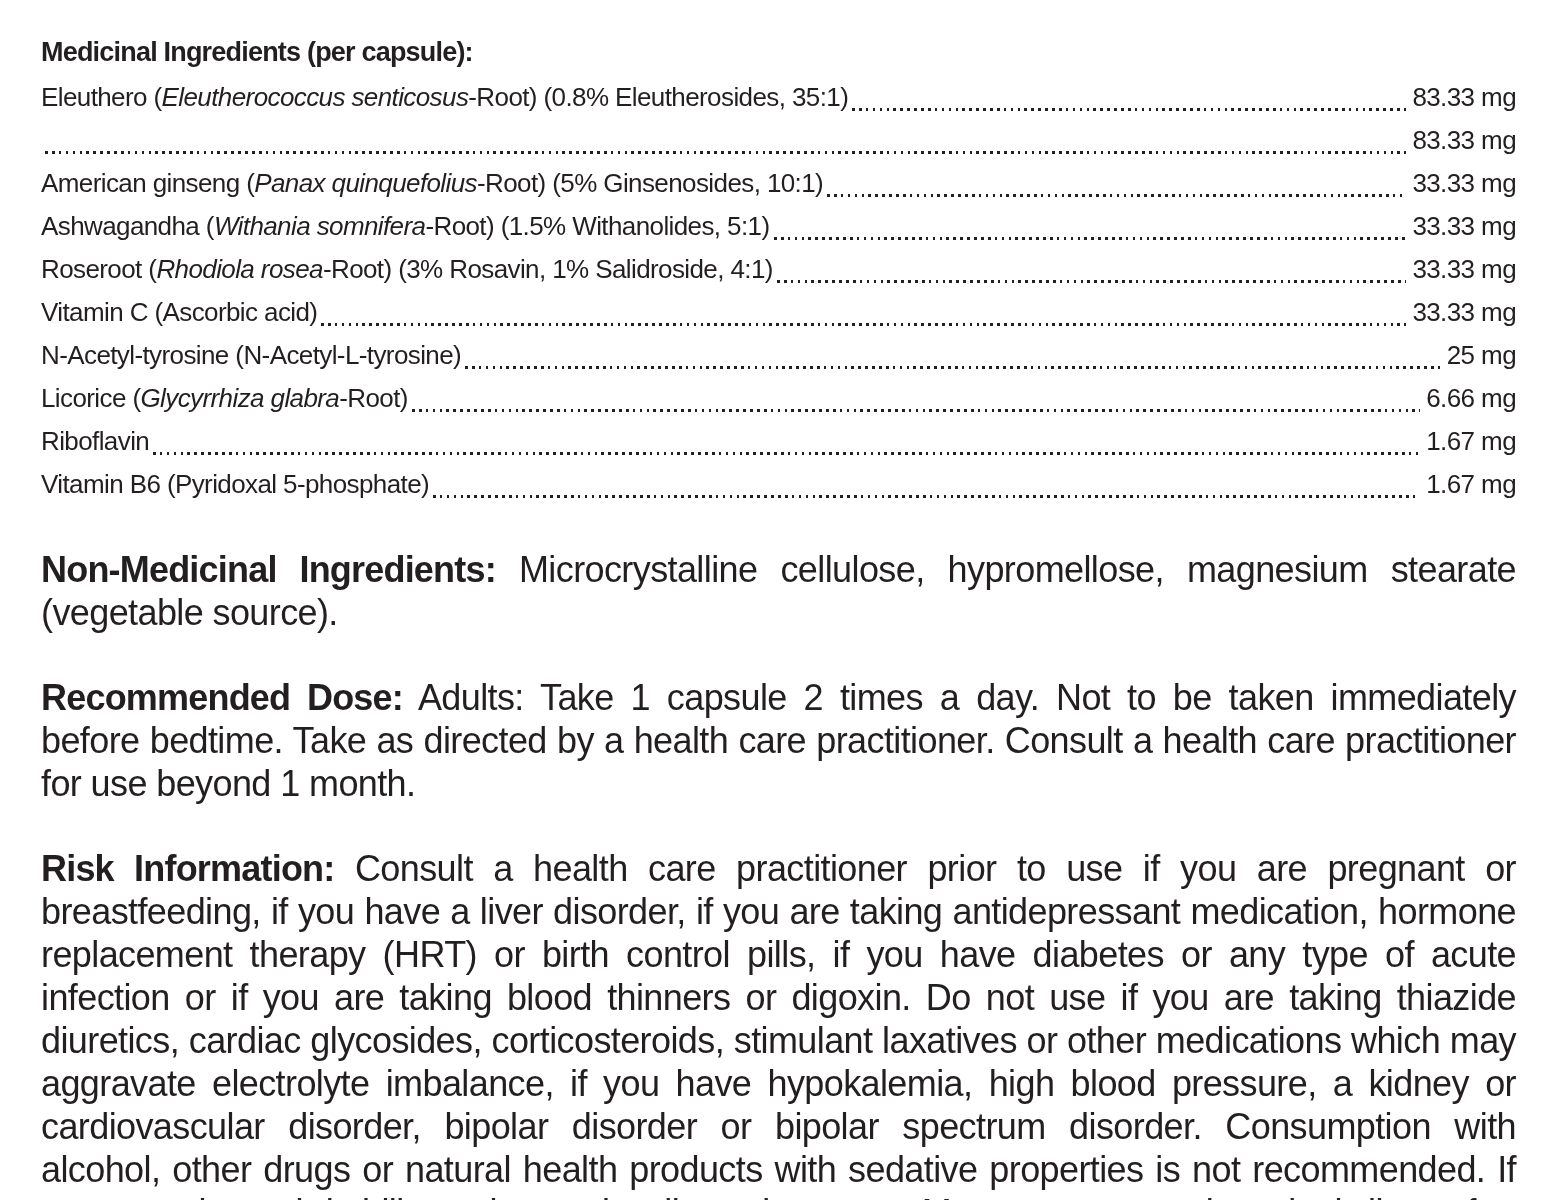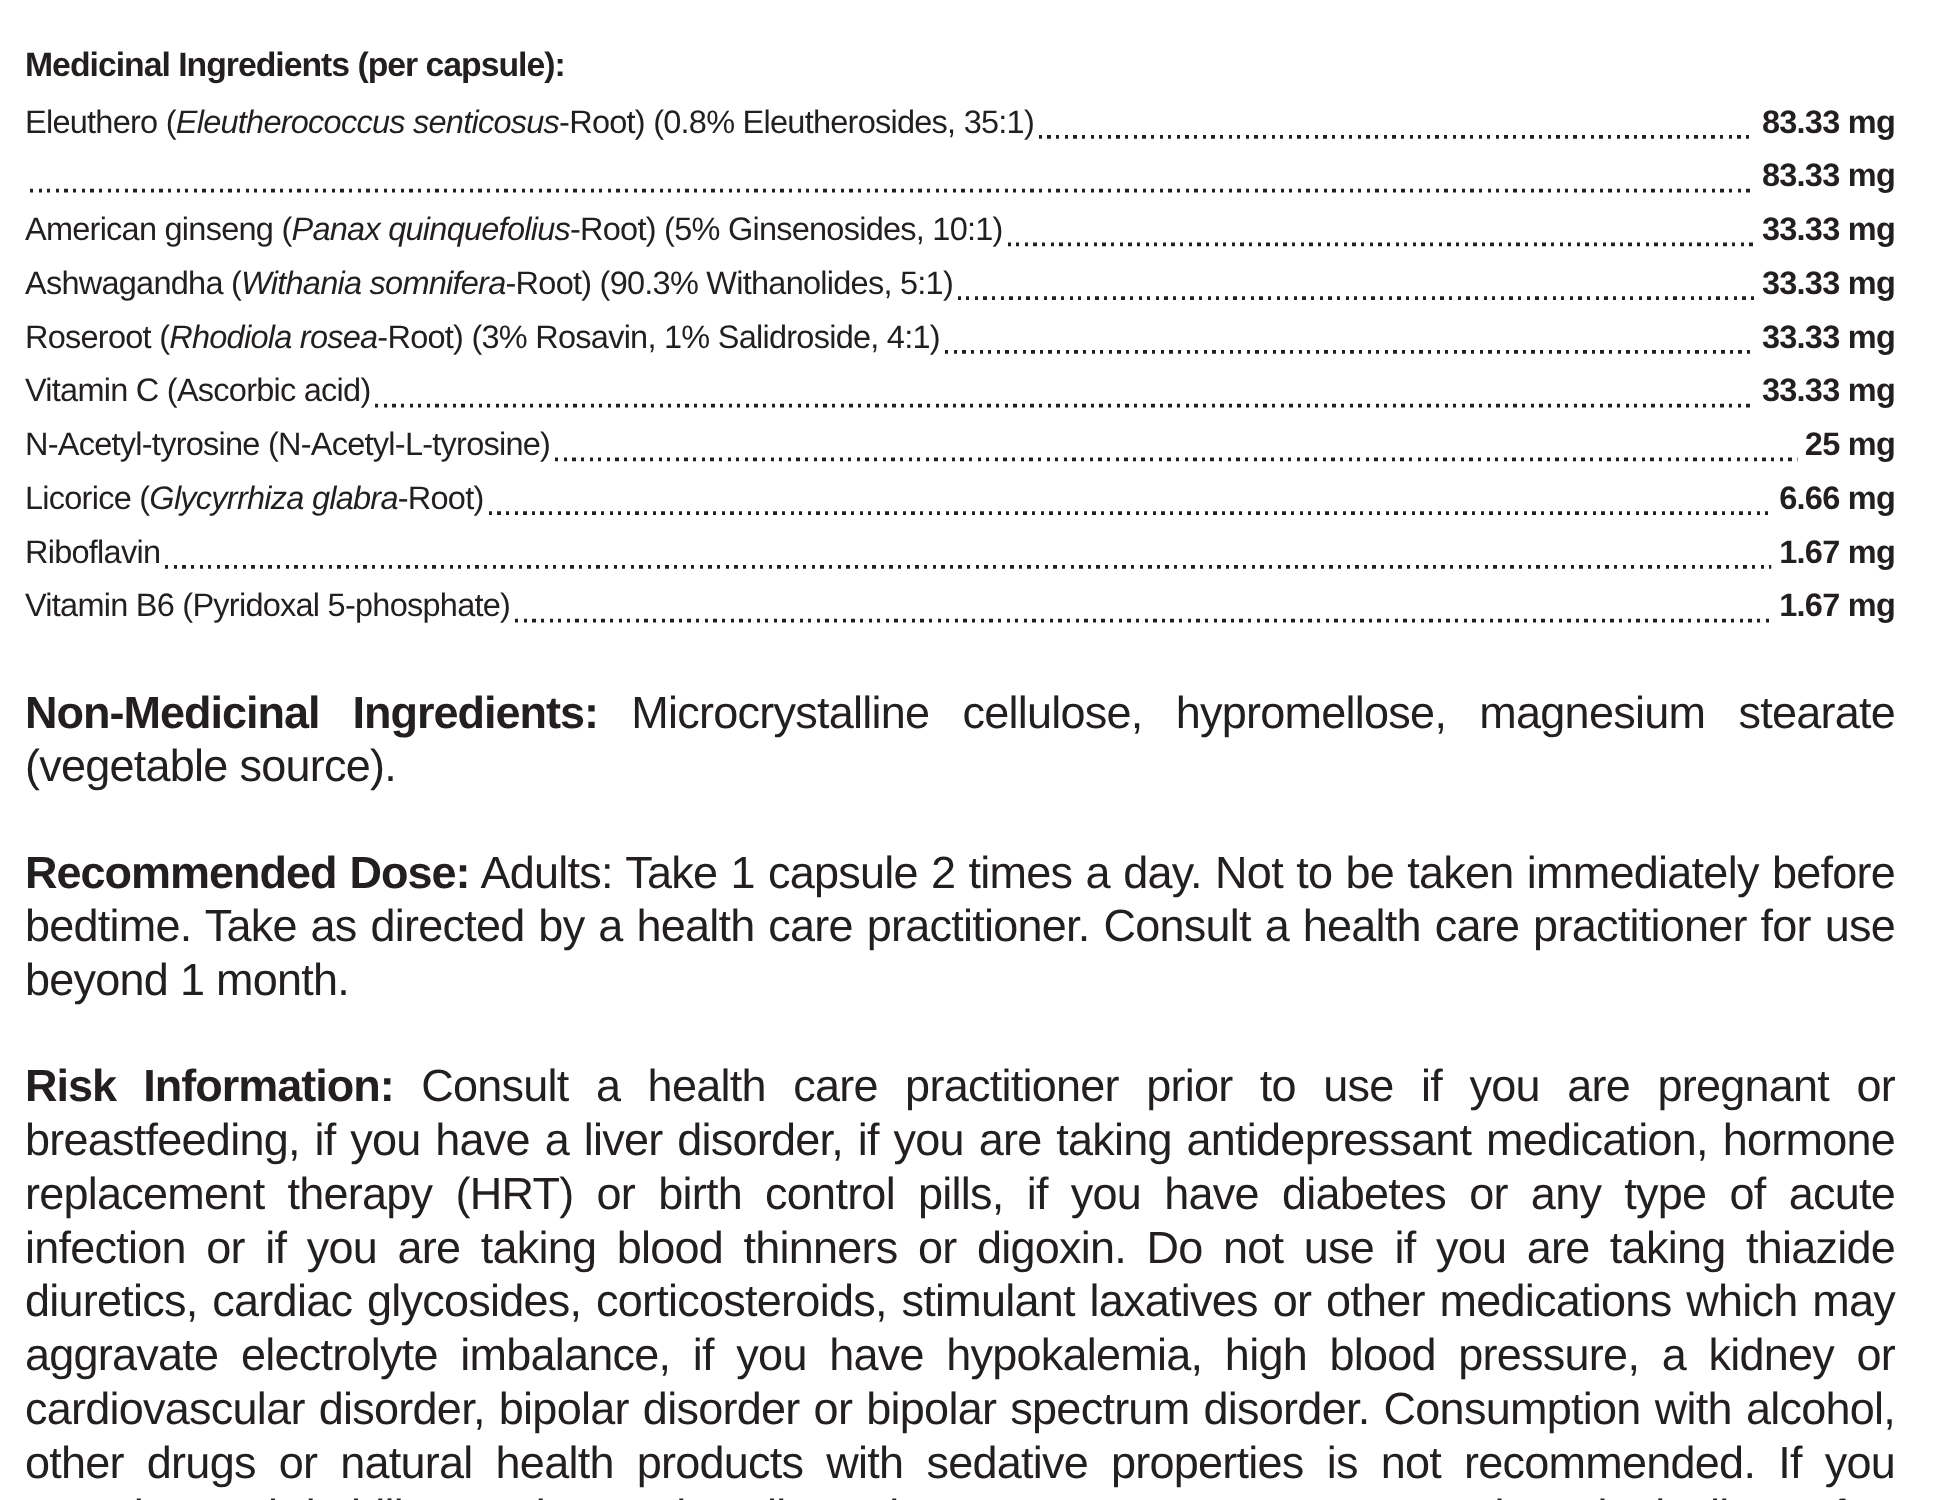"Medicinal Ingredients (per capsule):" .page { padding: 30px 40px 20px 20px -> 30px 40px 20px 41px }
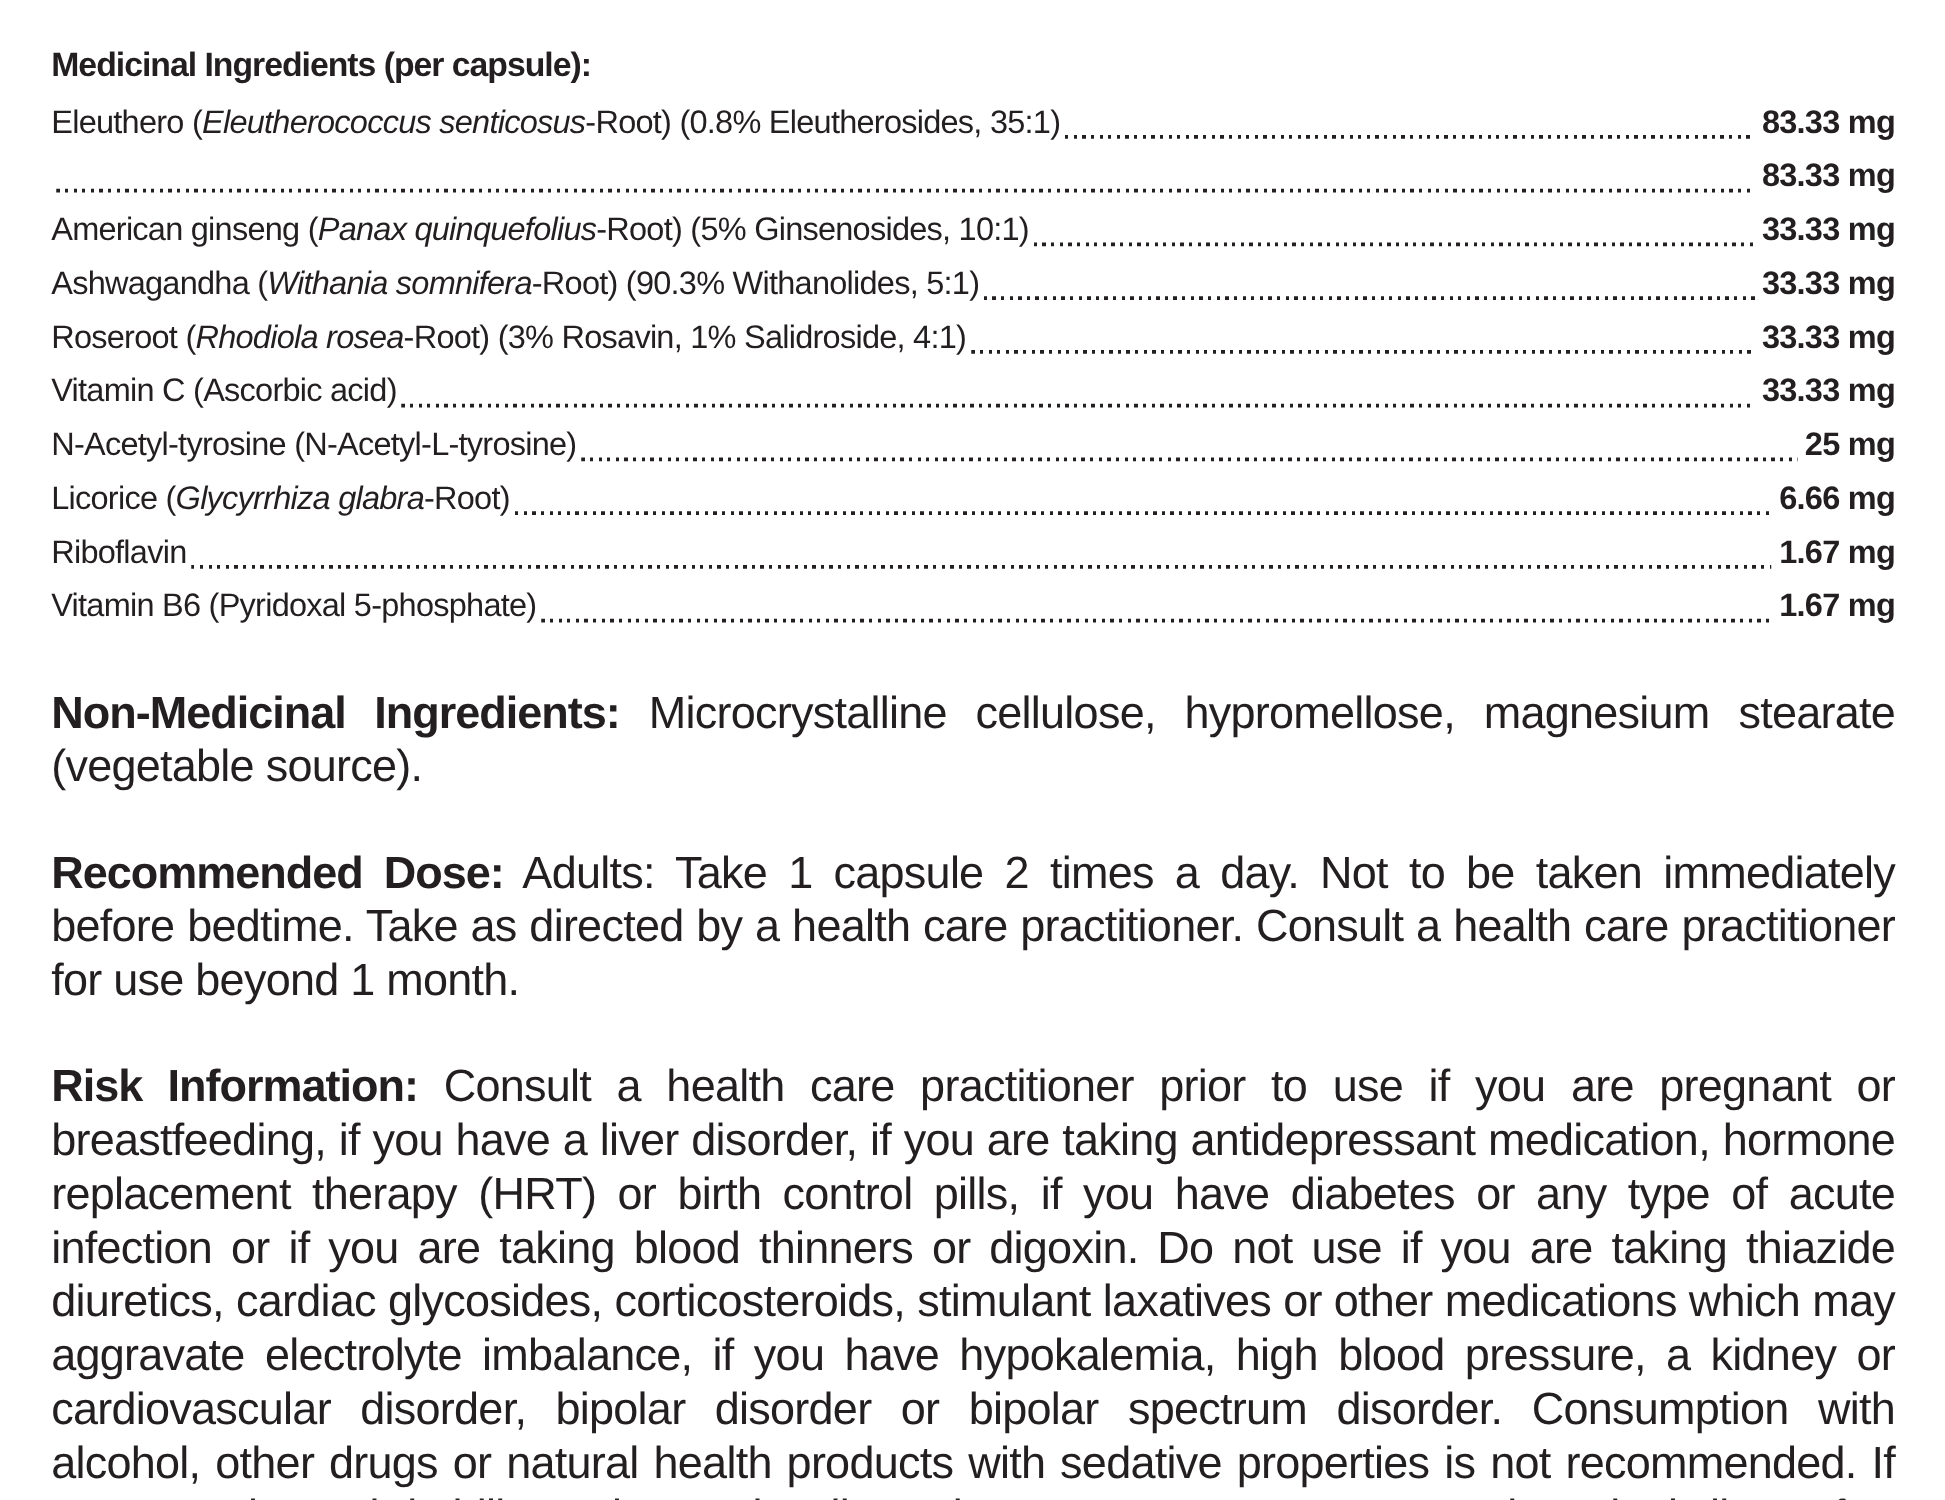"83.33 mg" .amount { font-weight: bold -> none }
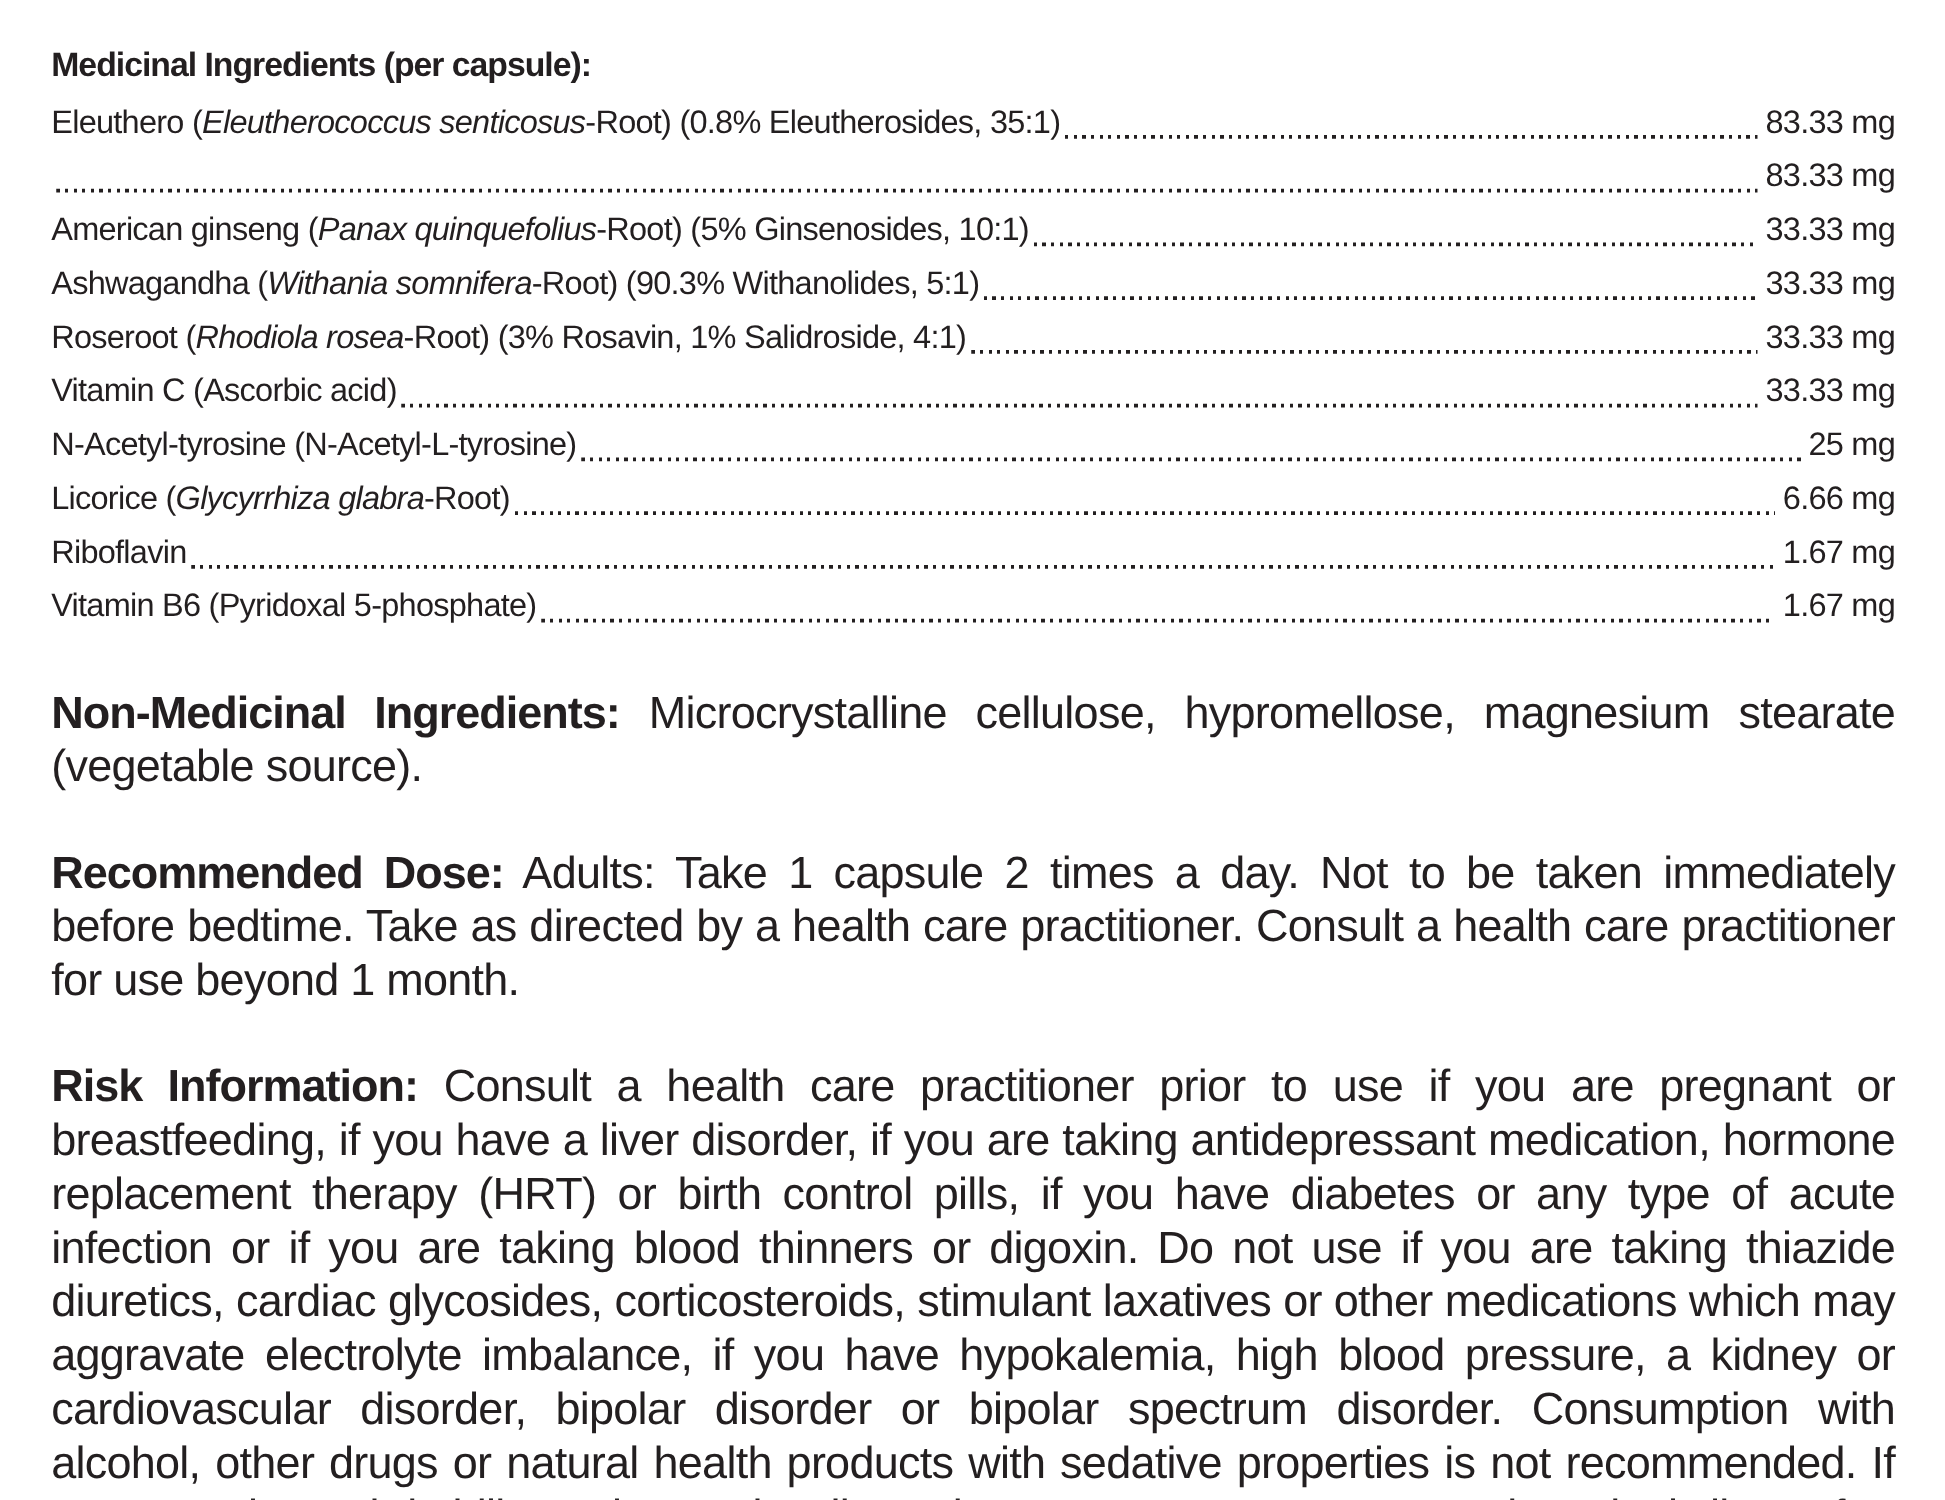"-Root) (90.3% Withanolides, 5:1)" span { text: 90.3% -> 1.5% }
